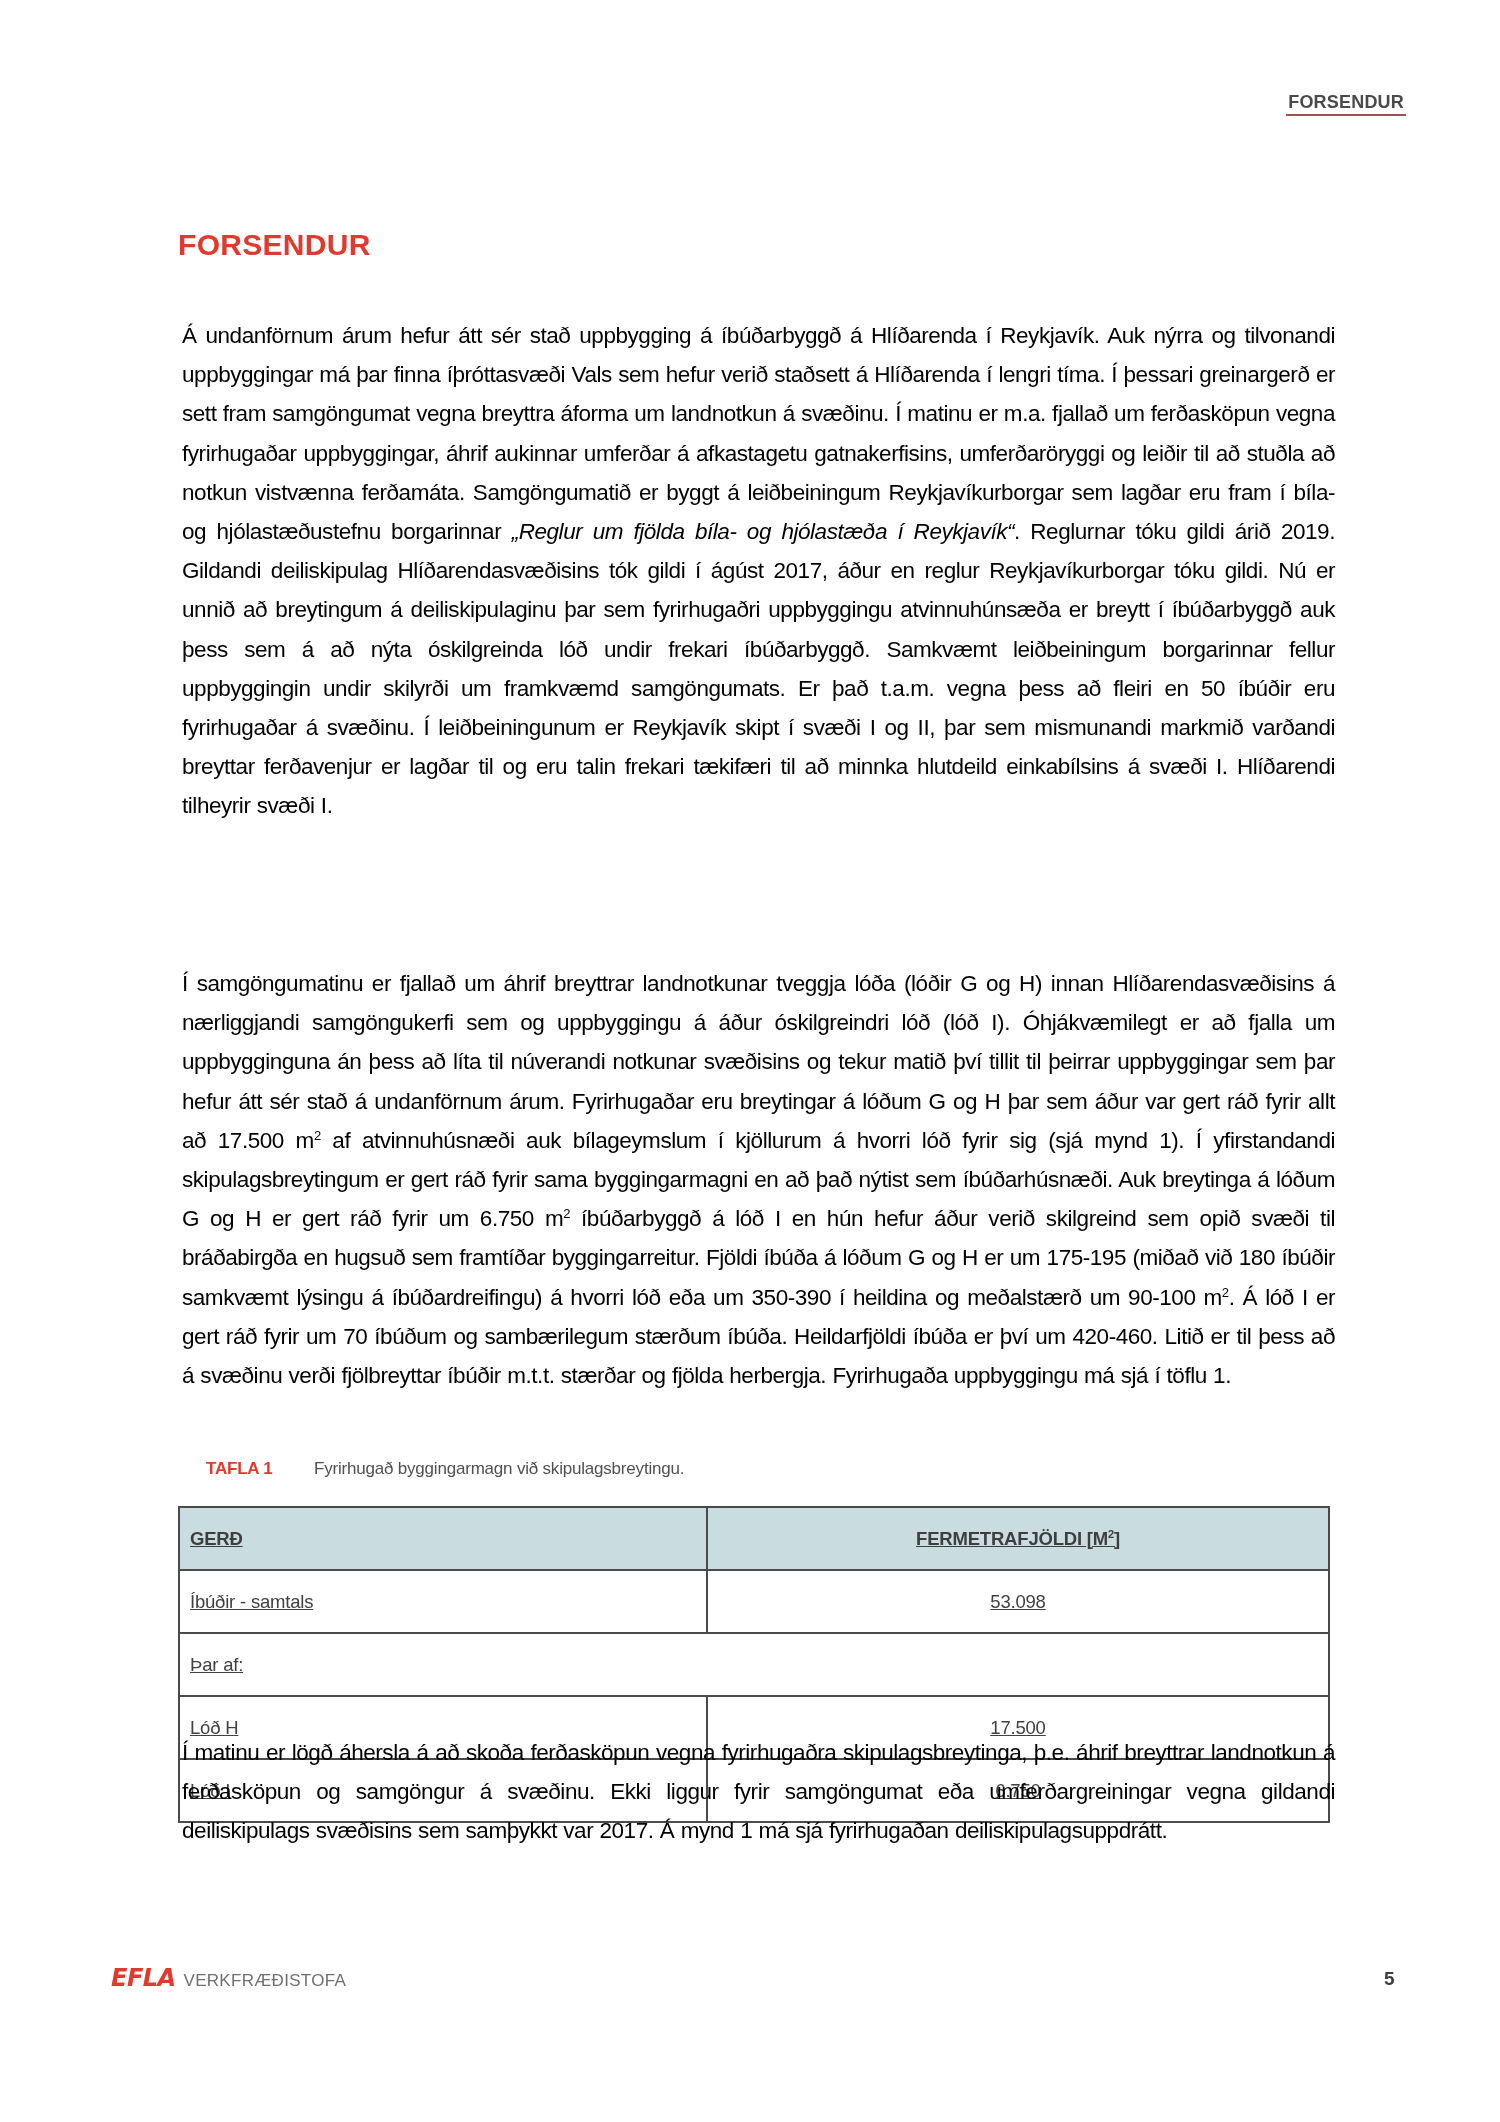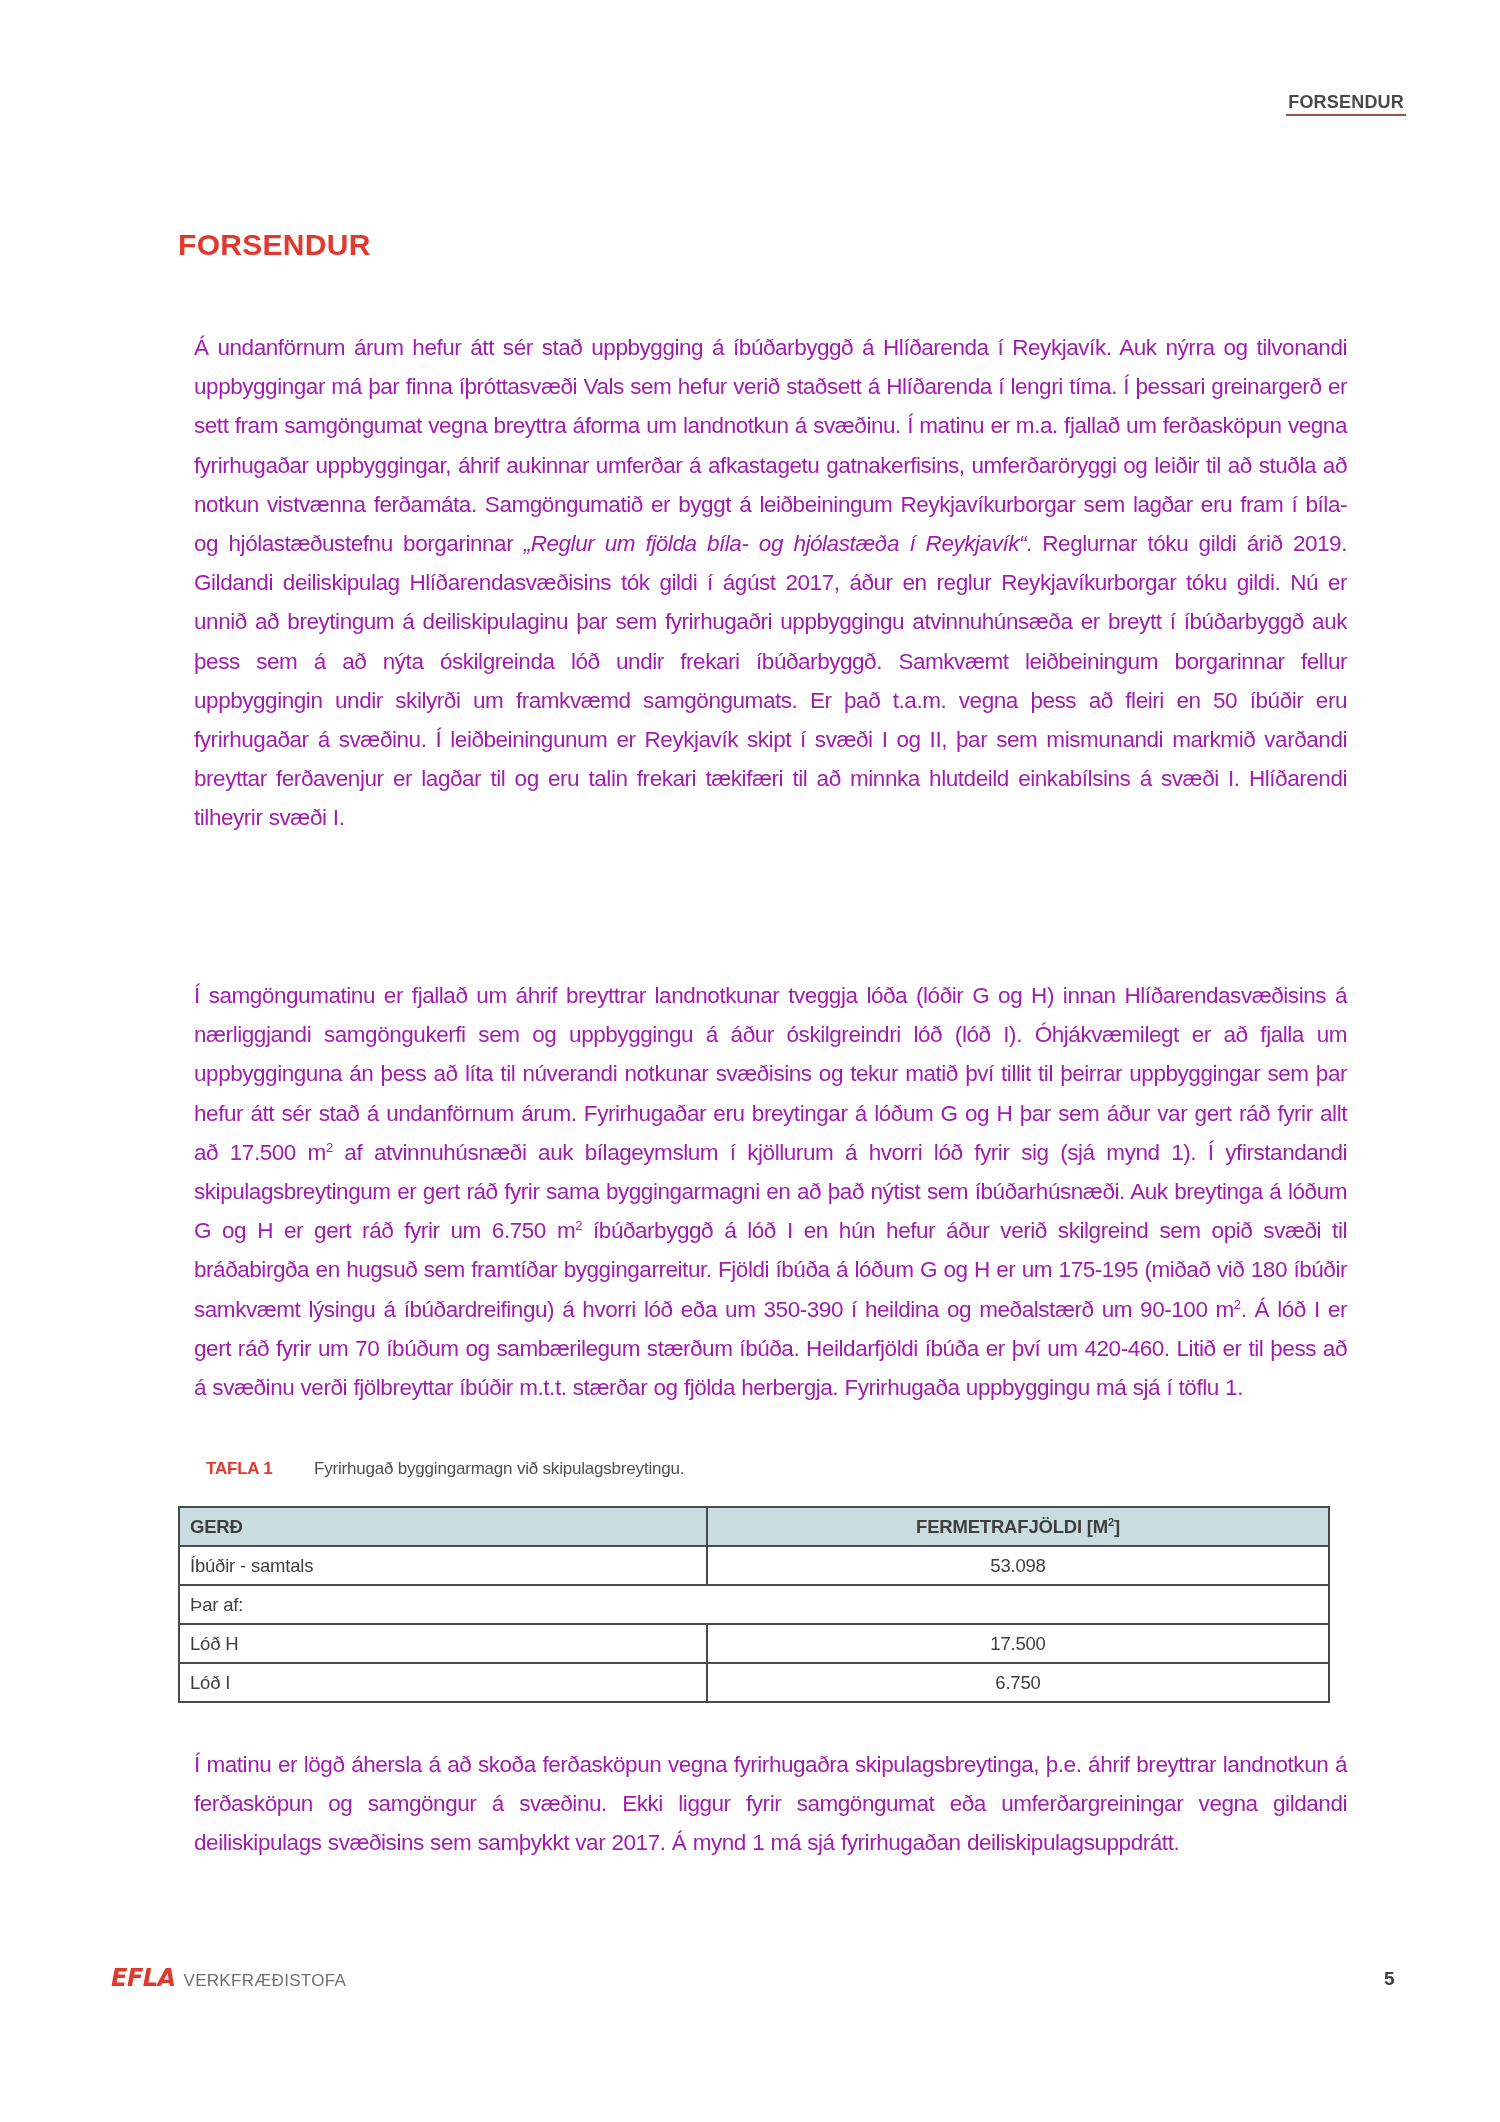"Á undanförnum árum hefur átt" .body-text { color: #a21caf -> #000000; margin: 16px -> 4px }
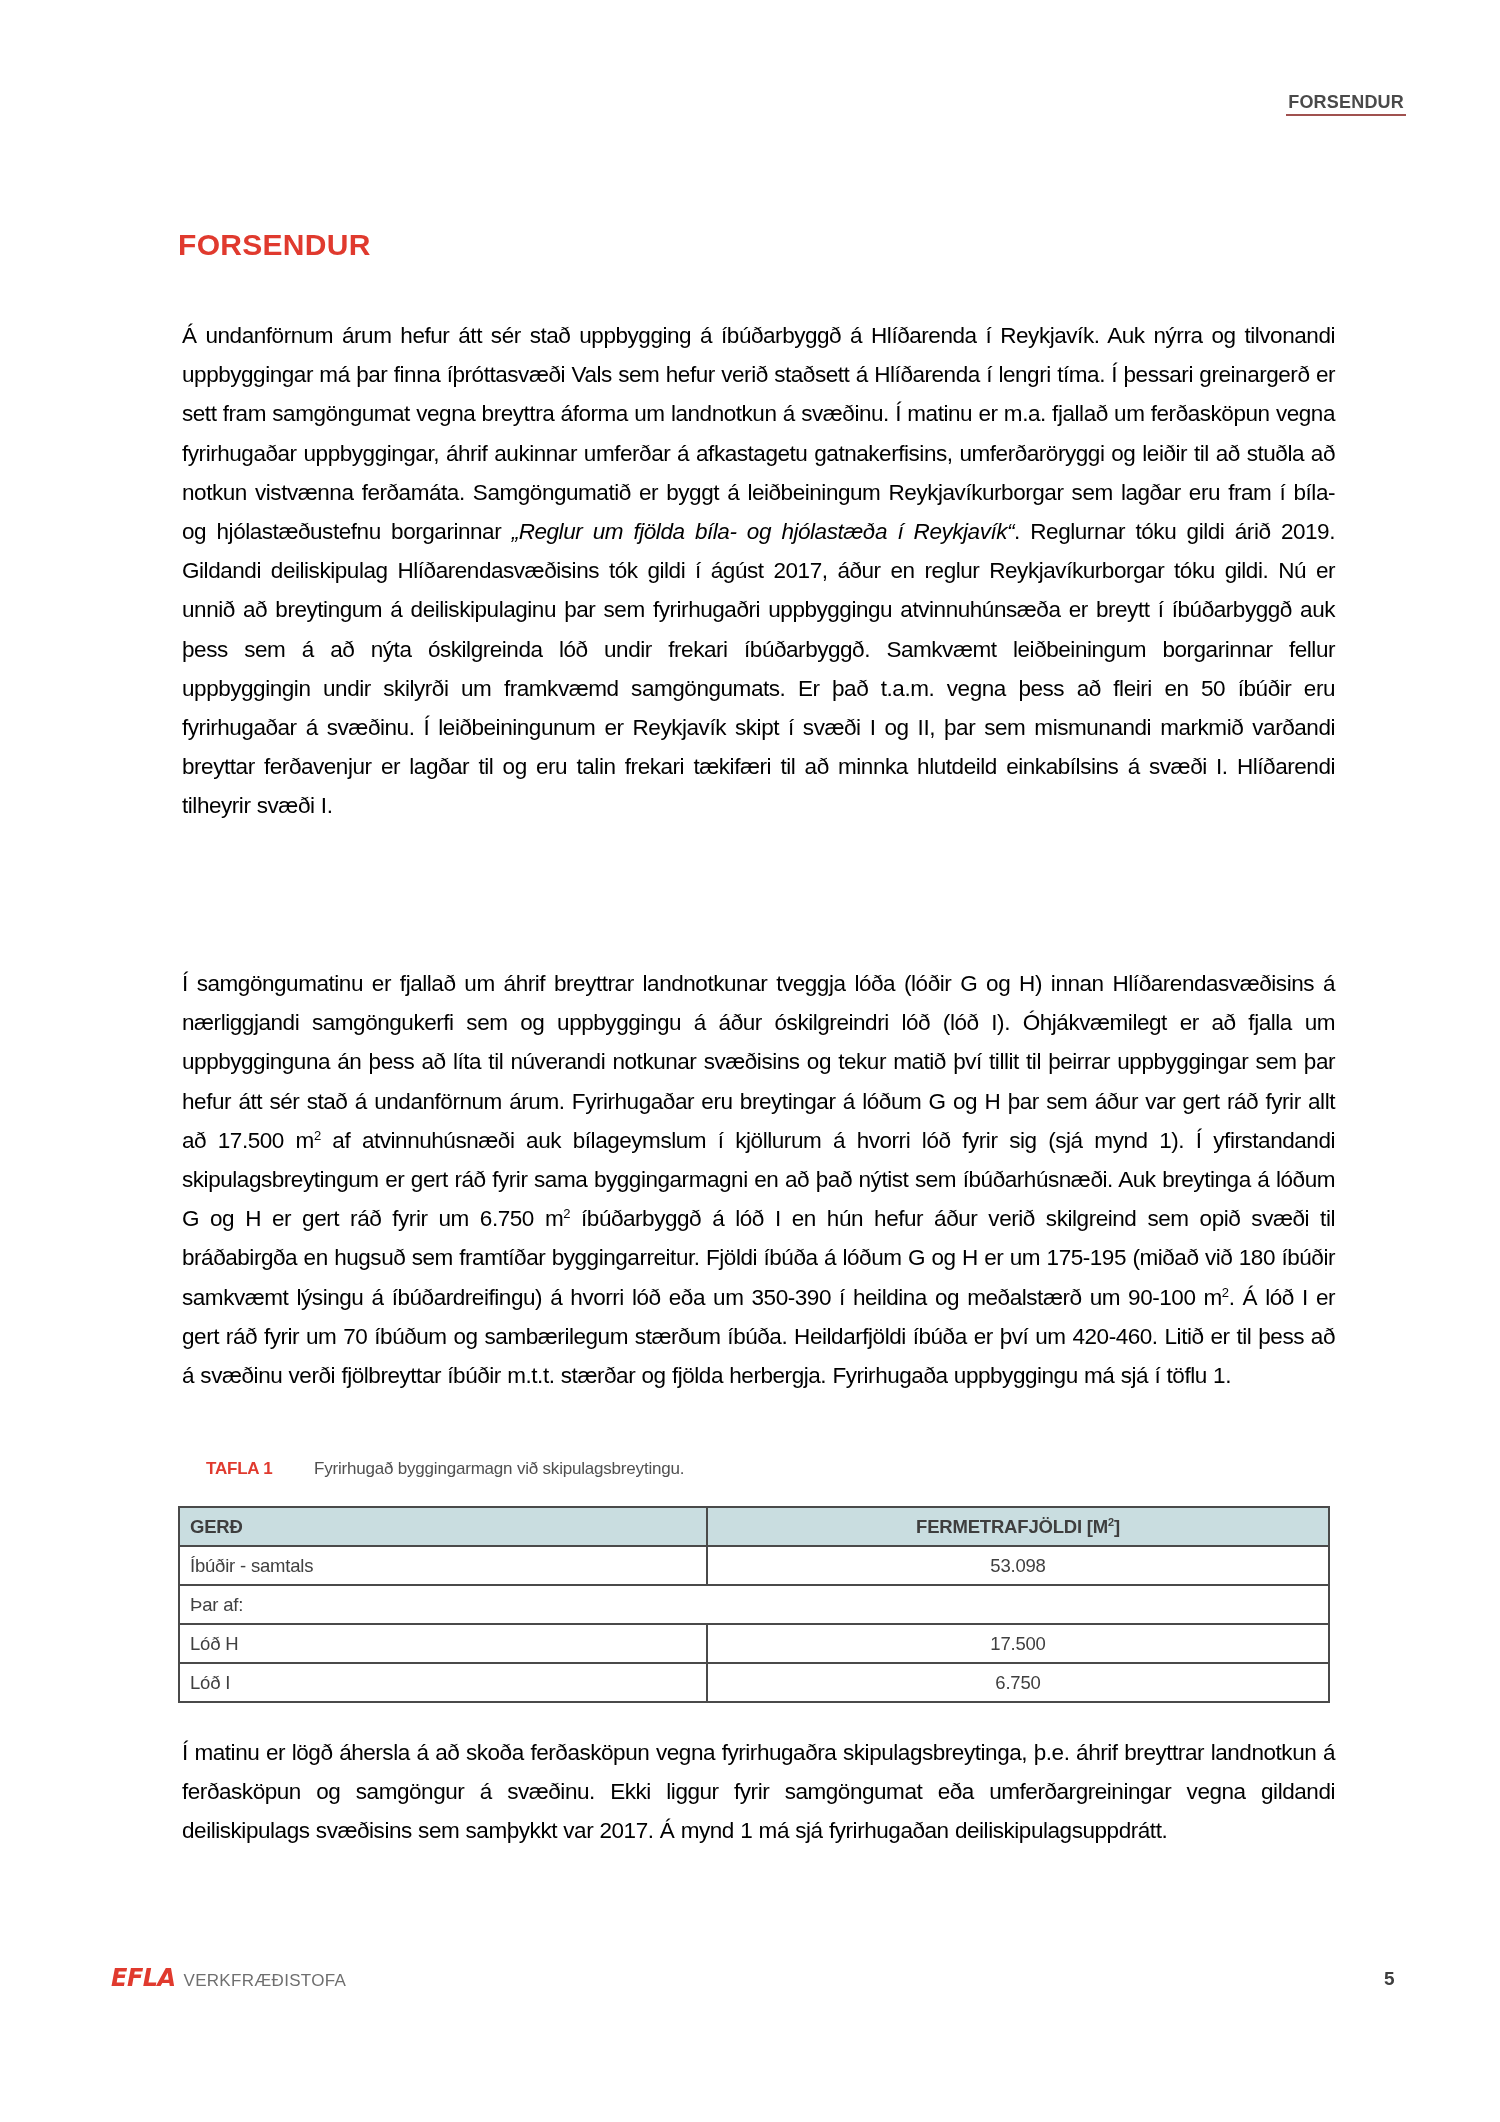"GERÐ" table.data th, table.data td { padding: 4px 10px -> 16px 10px; text-decoration: none -> underline }
